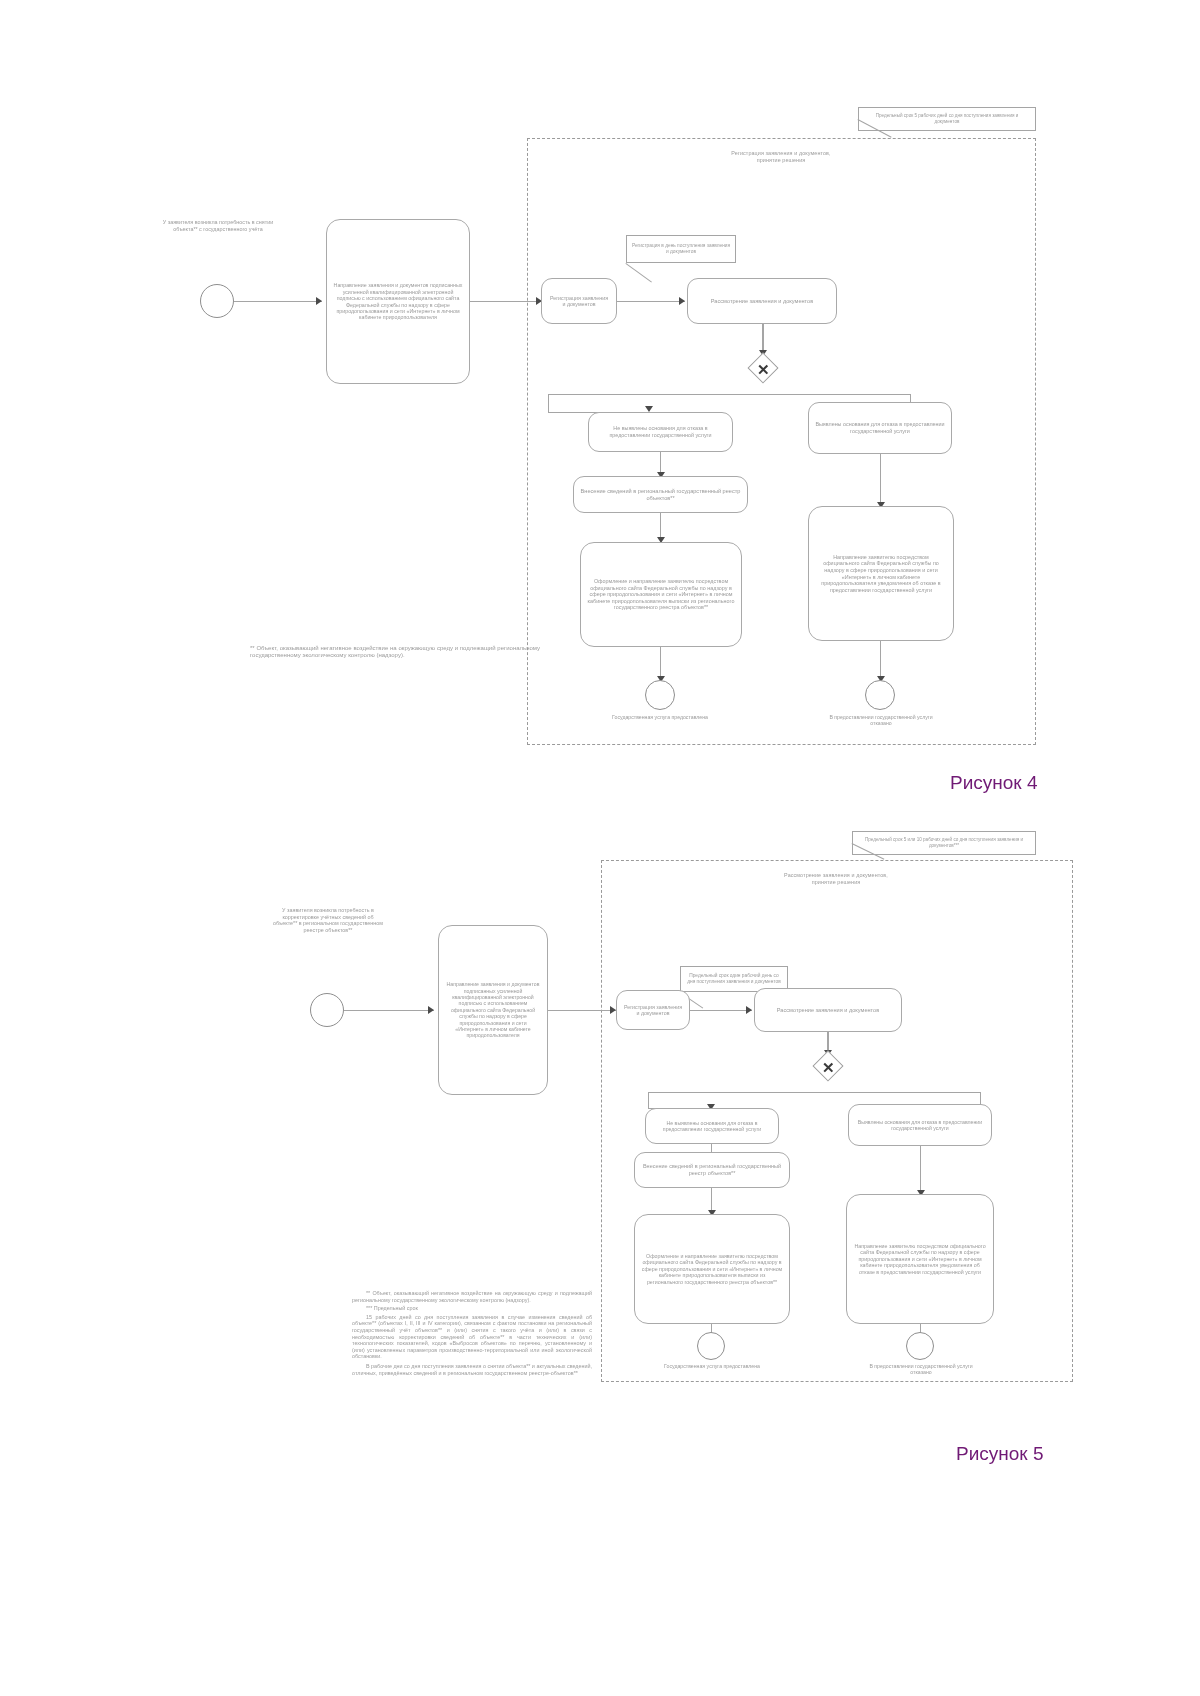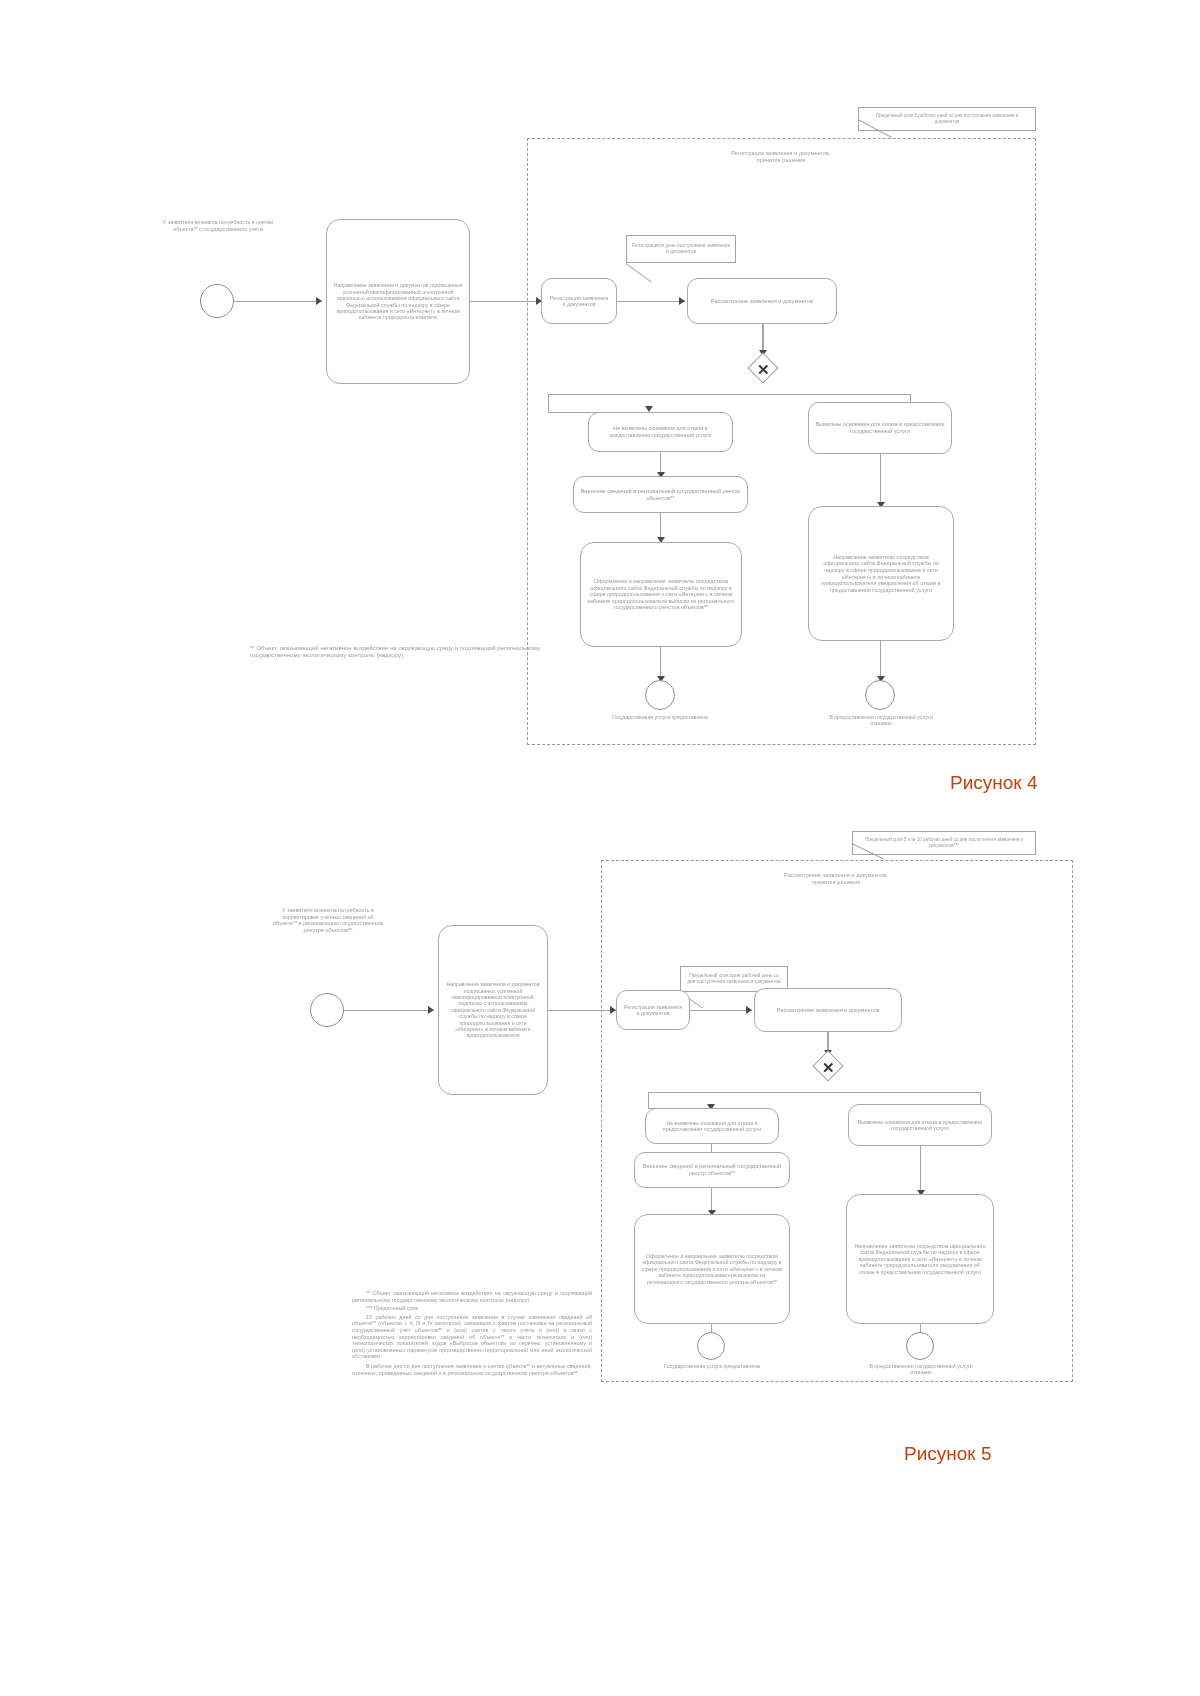"Рисунок 4" .caption { color: #c2410c -> #701a75 }
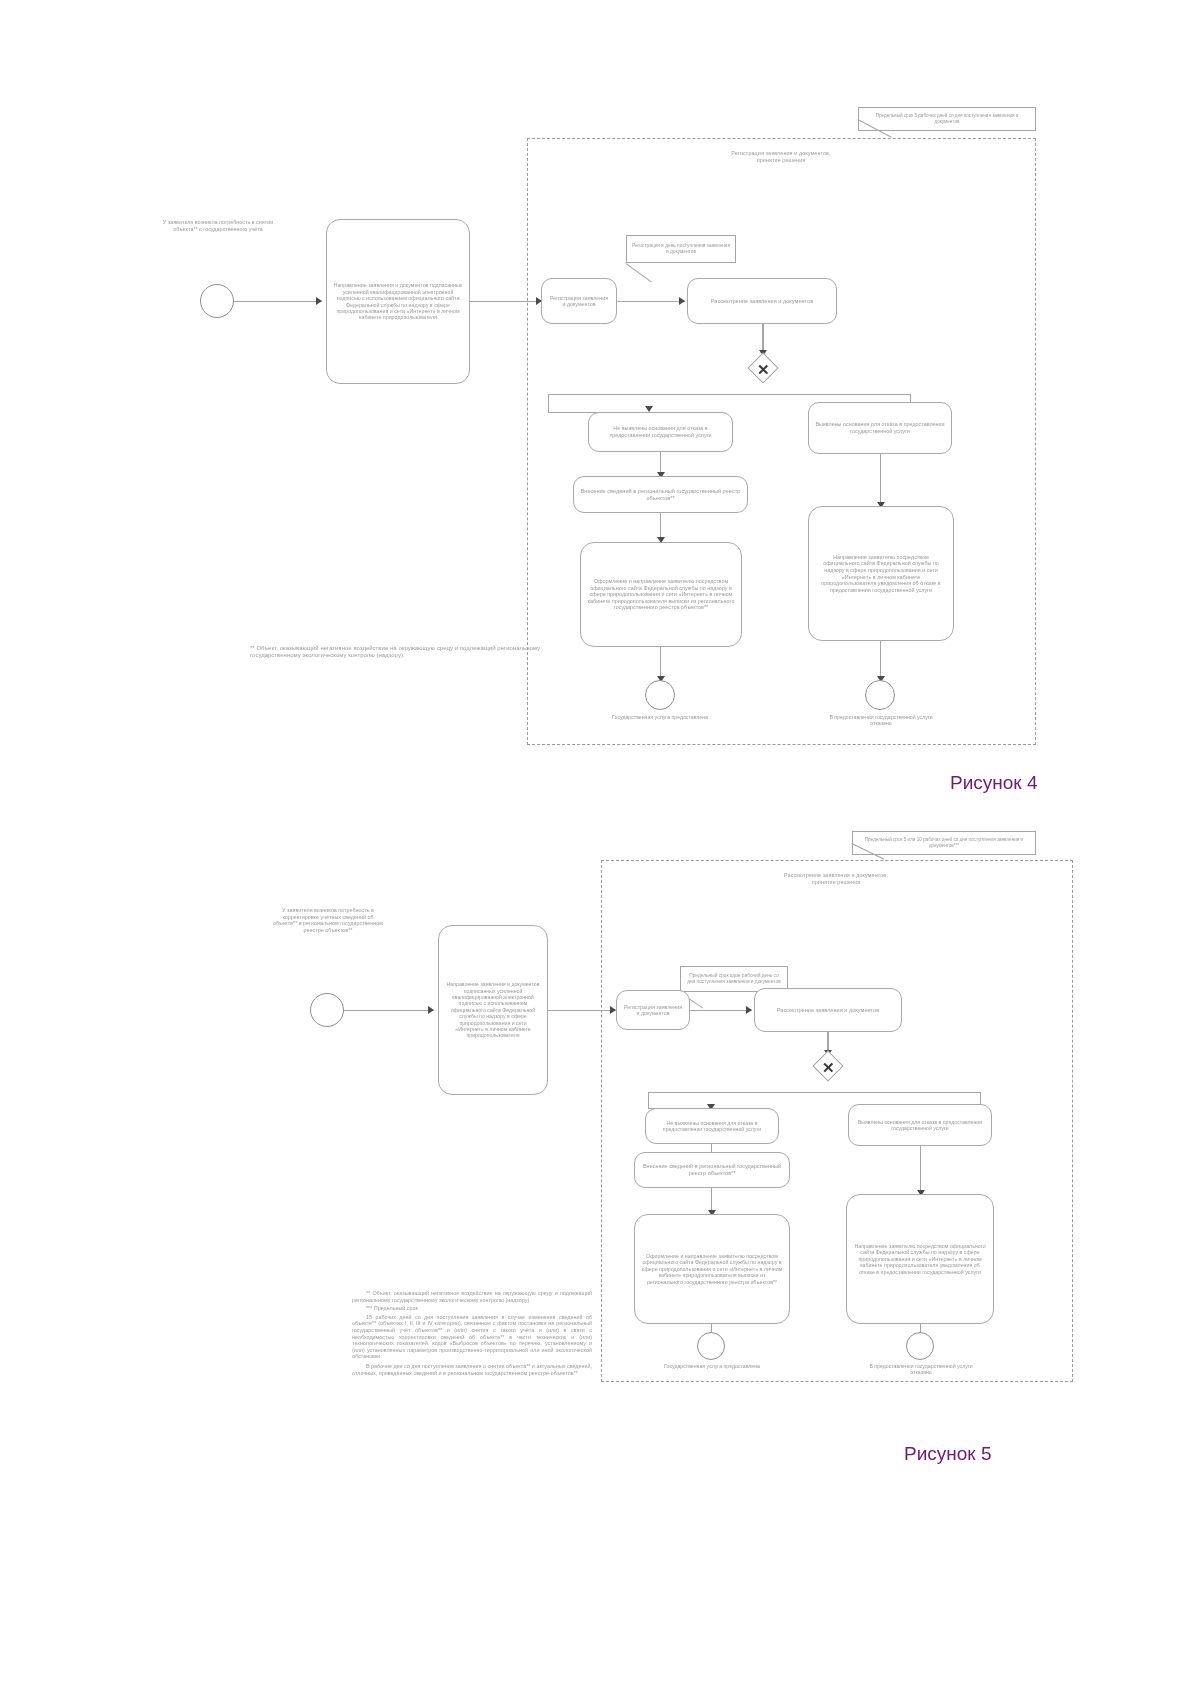"Рисунок 5" div.caption { left: 904px -> 956px }
